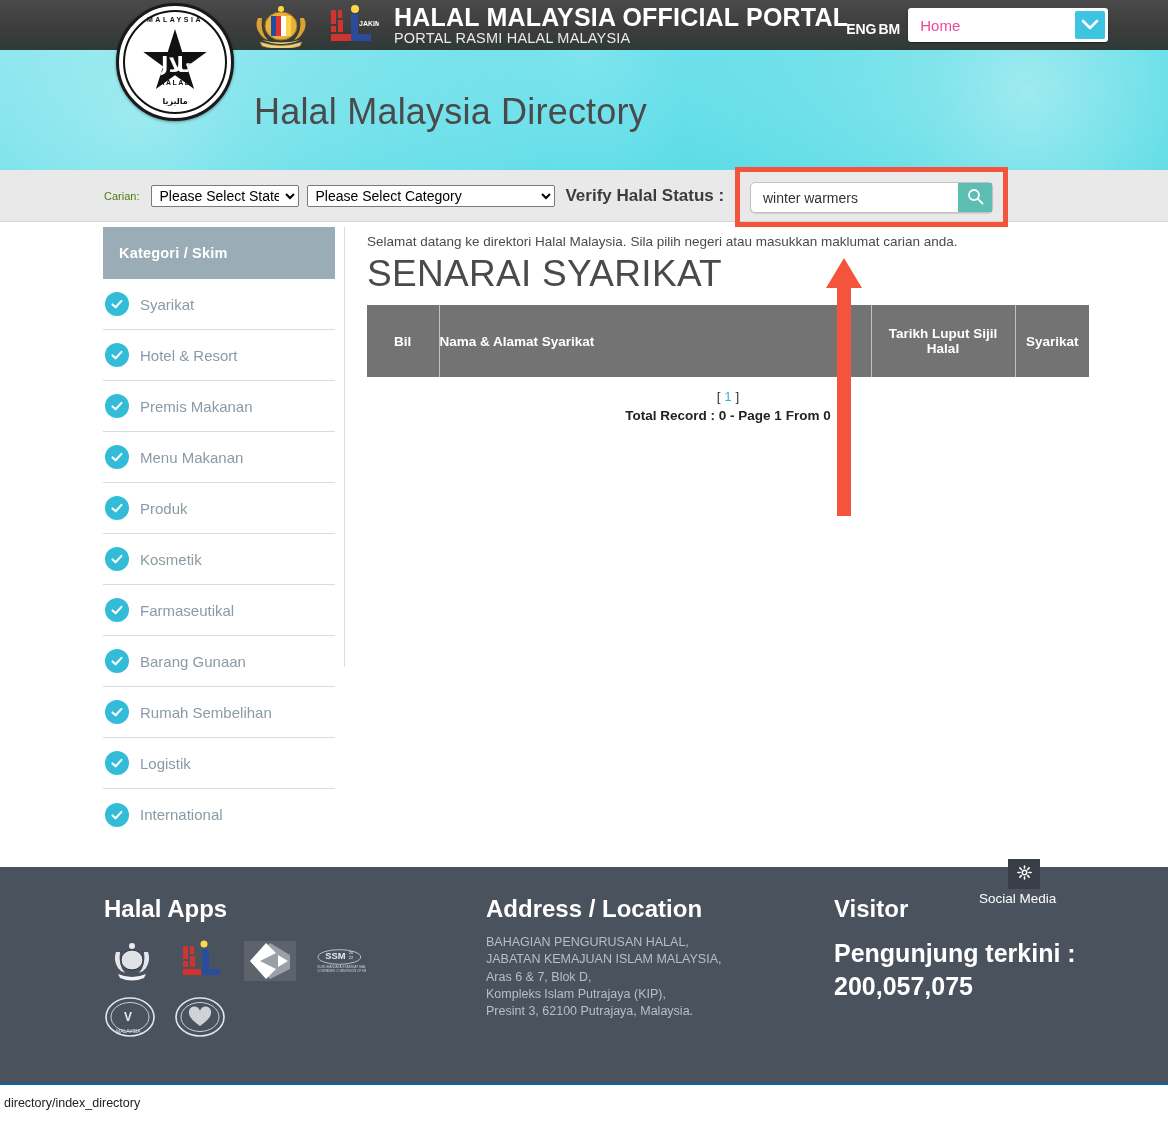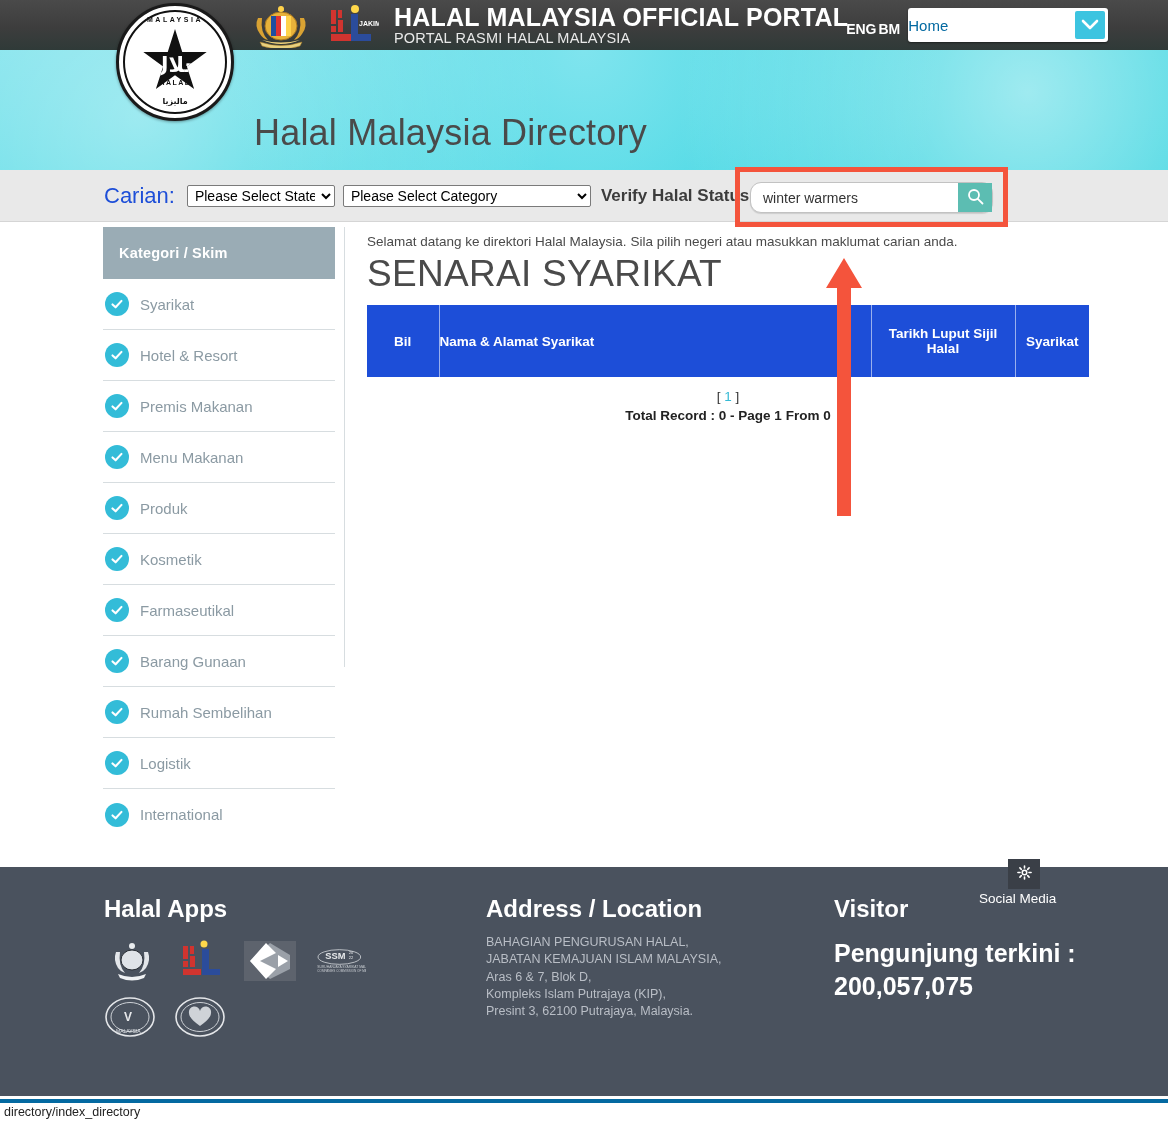"Home" .nav-select-value { color: #0369a1 -> #ec4899; padding-left: none -> 12px }
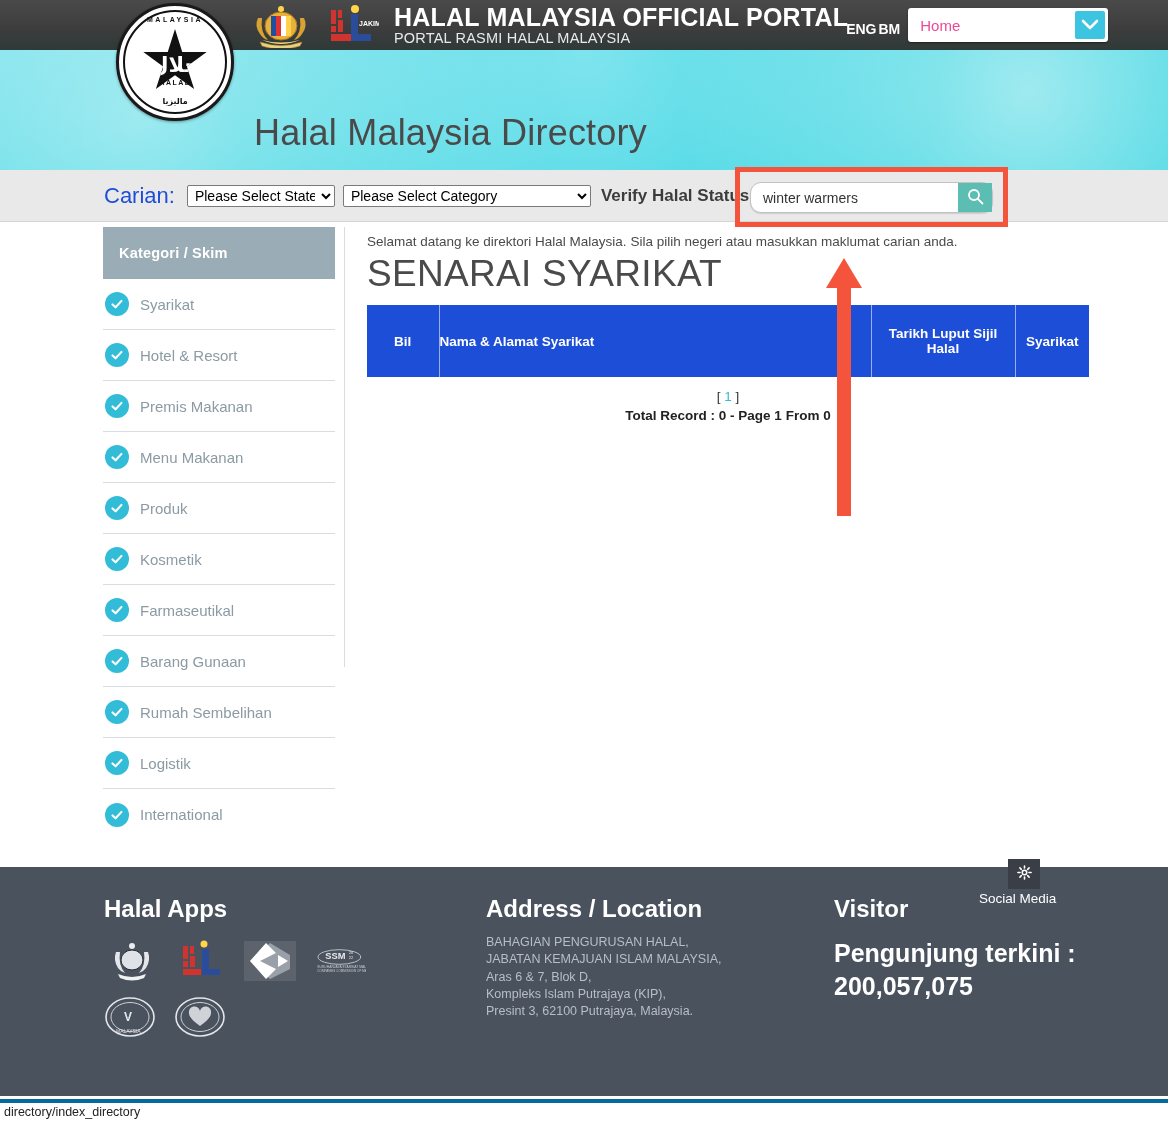"Halal Malaysia Directory" .banner-title { top: 62px -> 41px }
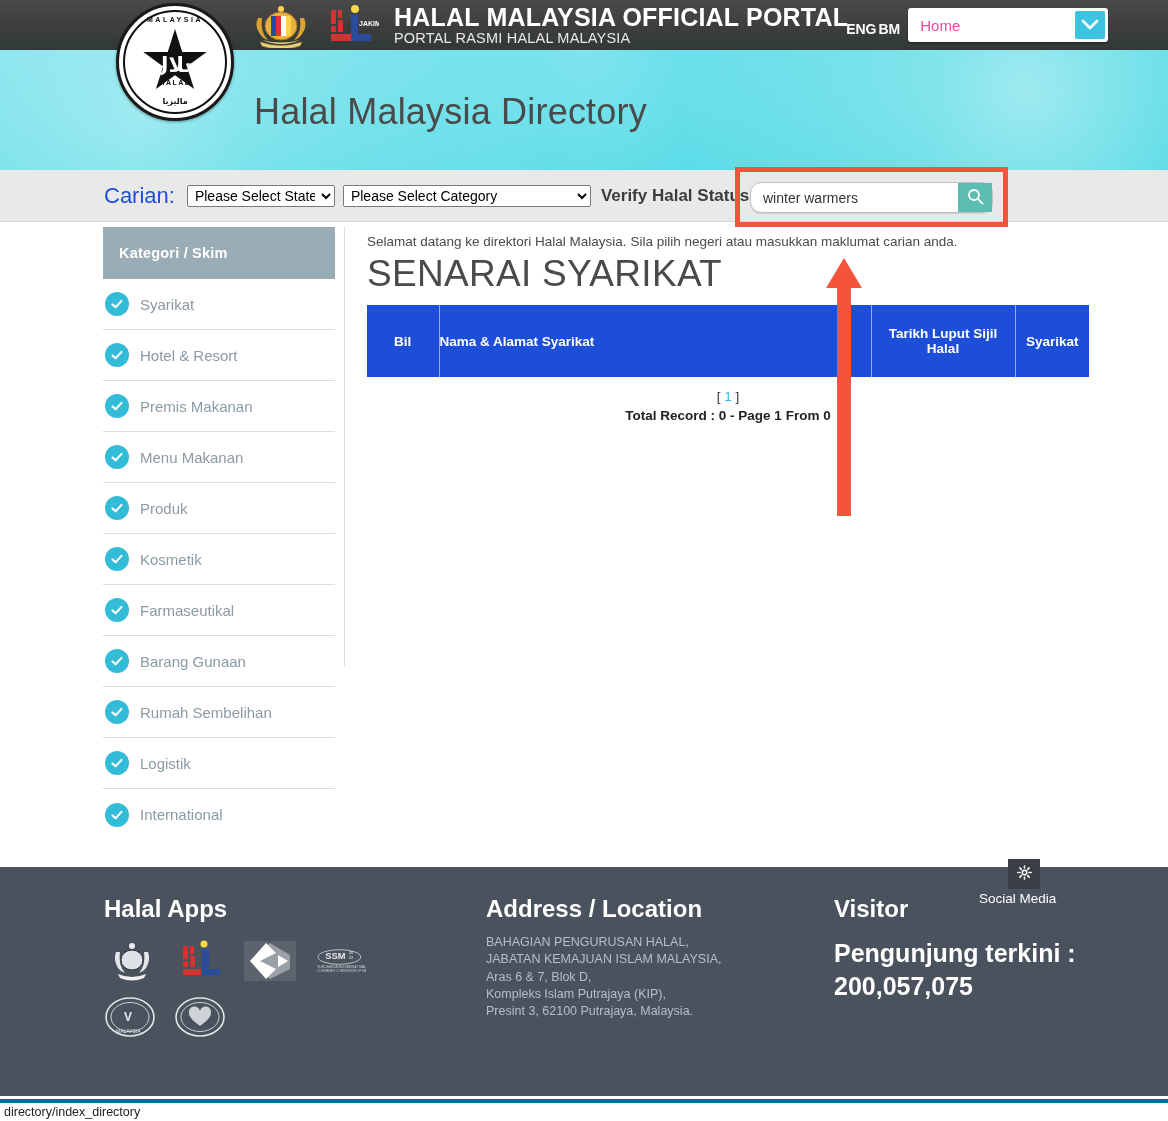"Carian:" .carian-label { color: #1d4ed8 -> #4d7c0f; font-size: 22px -> 11px }
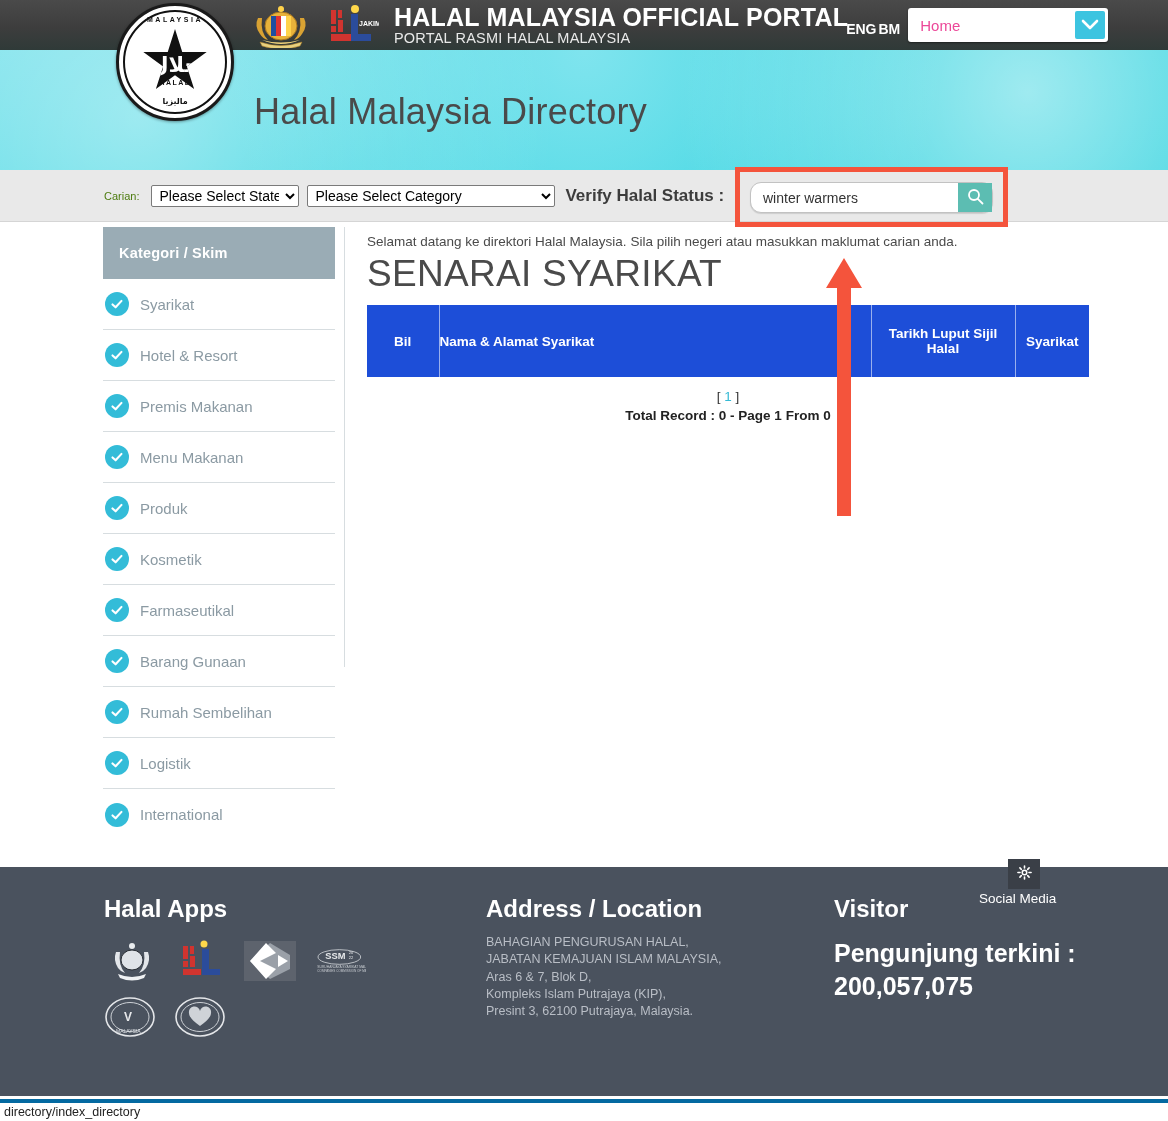"winter warmers" .search-group { border-radius: 11px -> 5px }
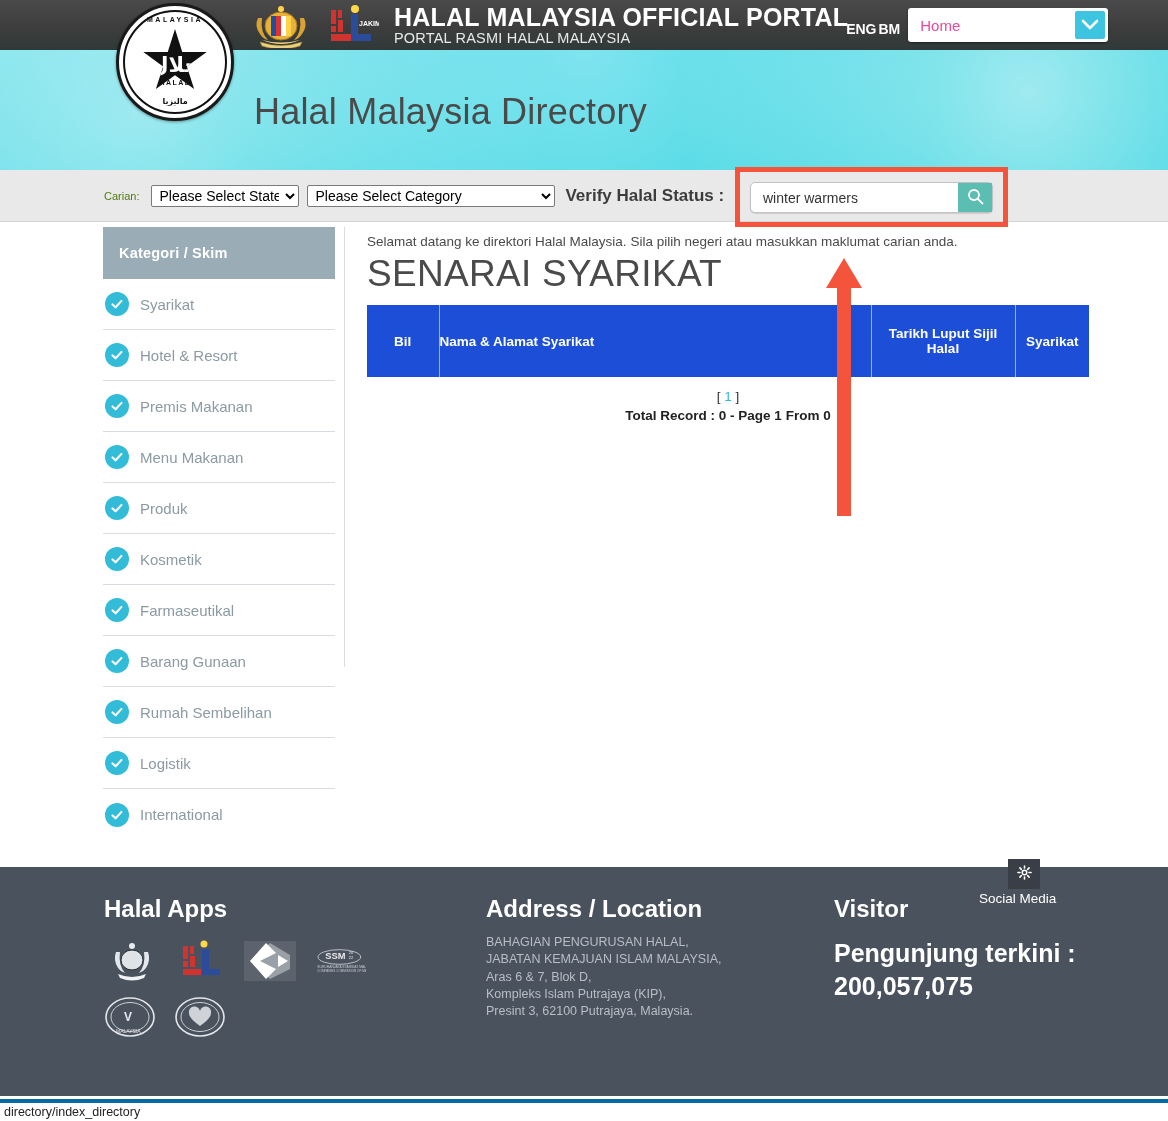"Bil" table.results th { background: #1d4ed8 -> #737373 }
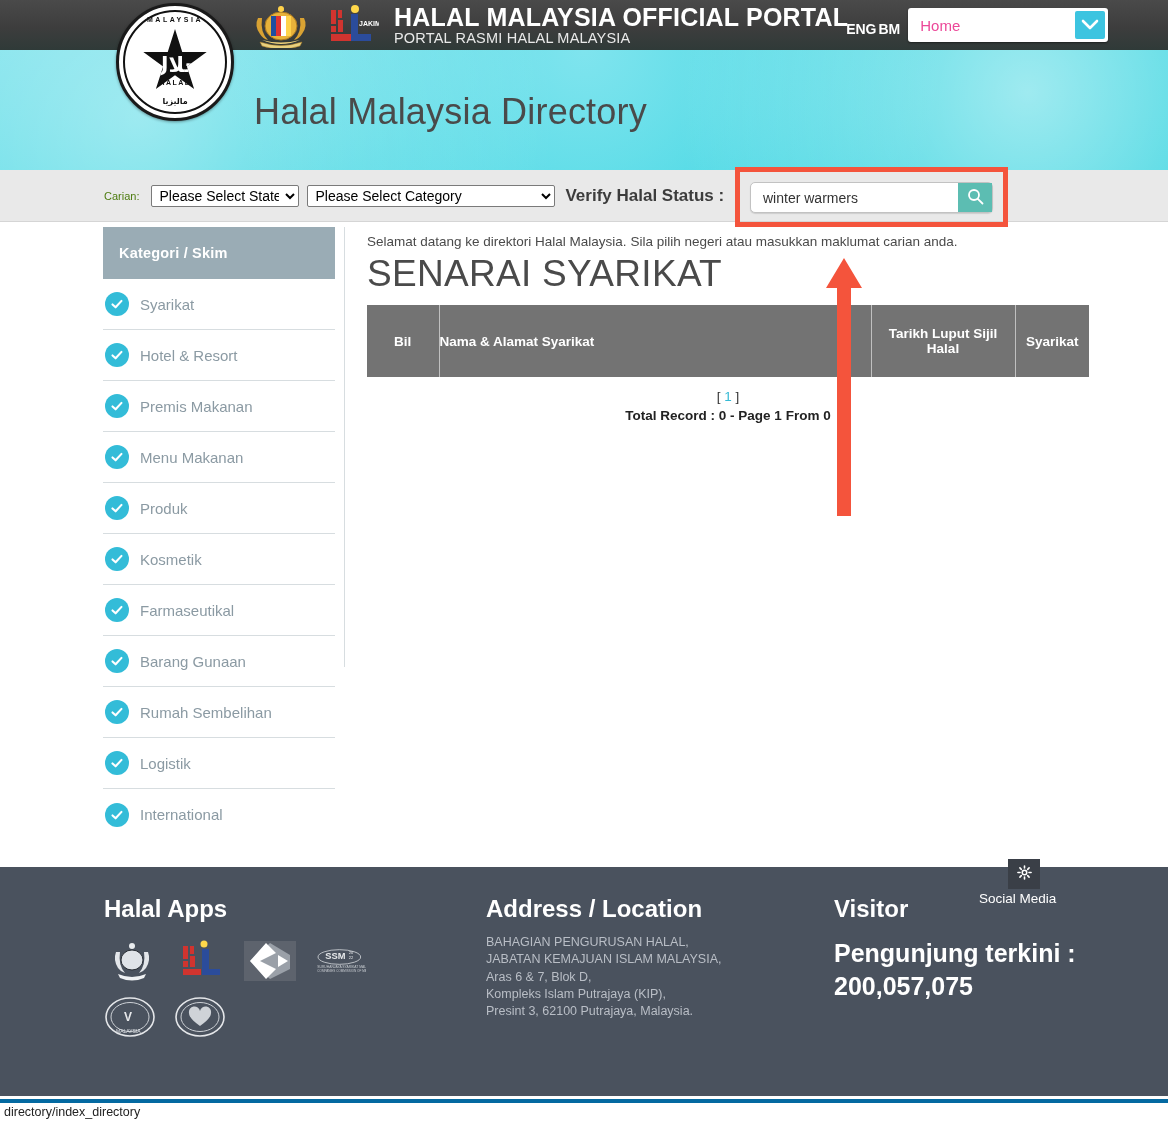"directory/index_directory" .statusbar { border-top: 4px solid #0369a1 -> 2px solid #0369a1; height: 22px -> 38px }
